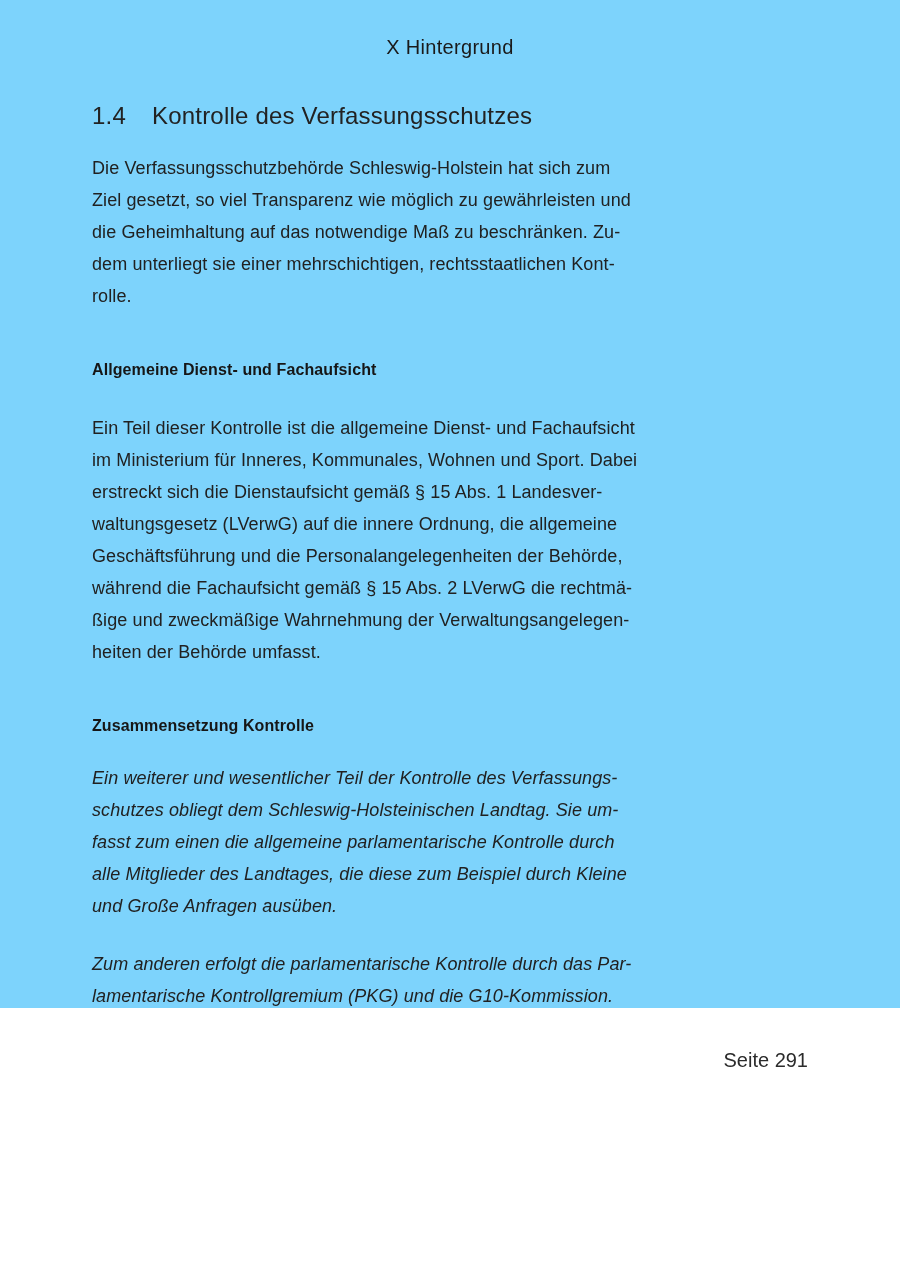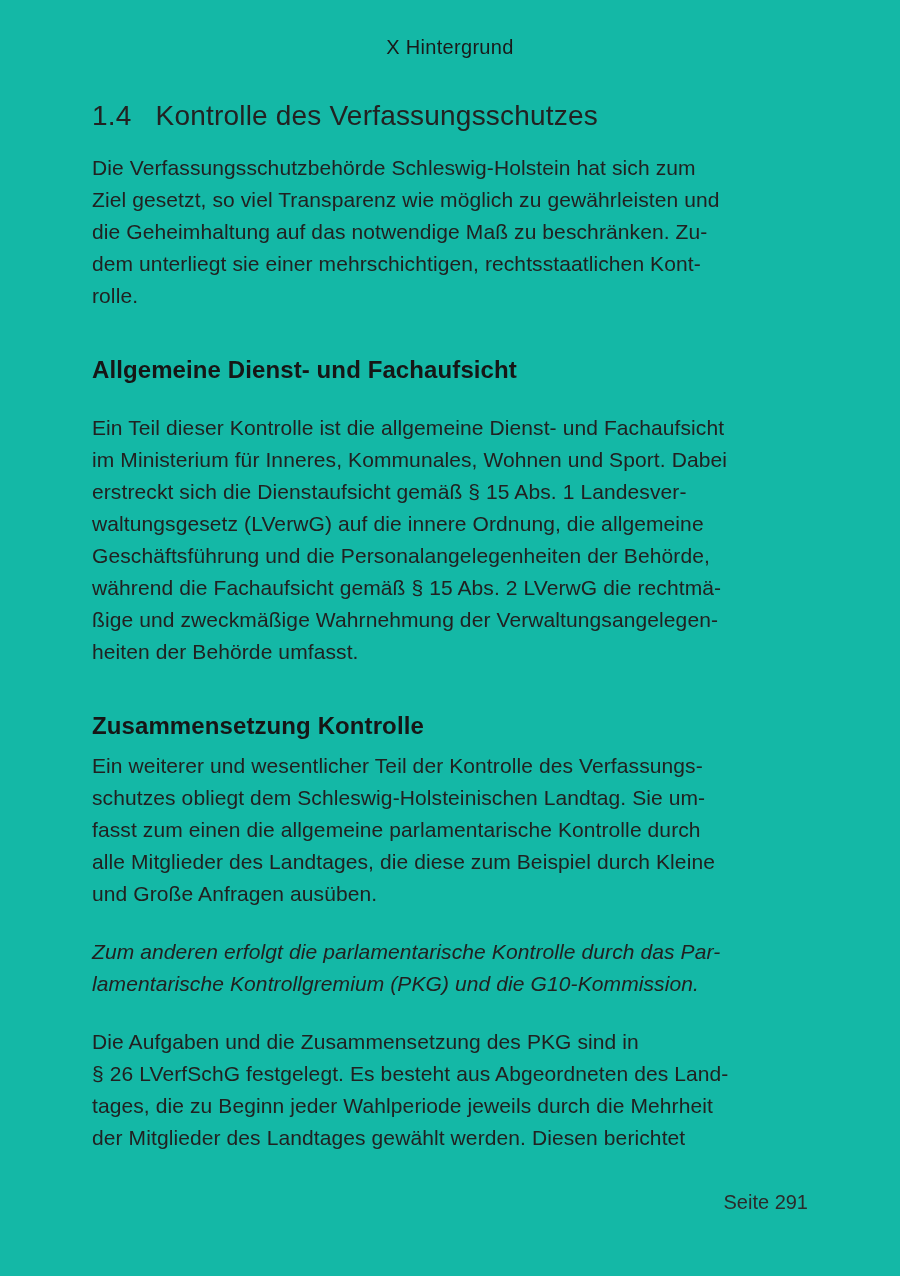"X Hintergrund" .page { background: #14b8a6 -> #7dd3fc; height: 1276px -> 1008px }
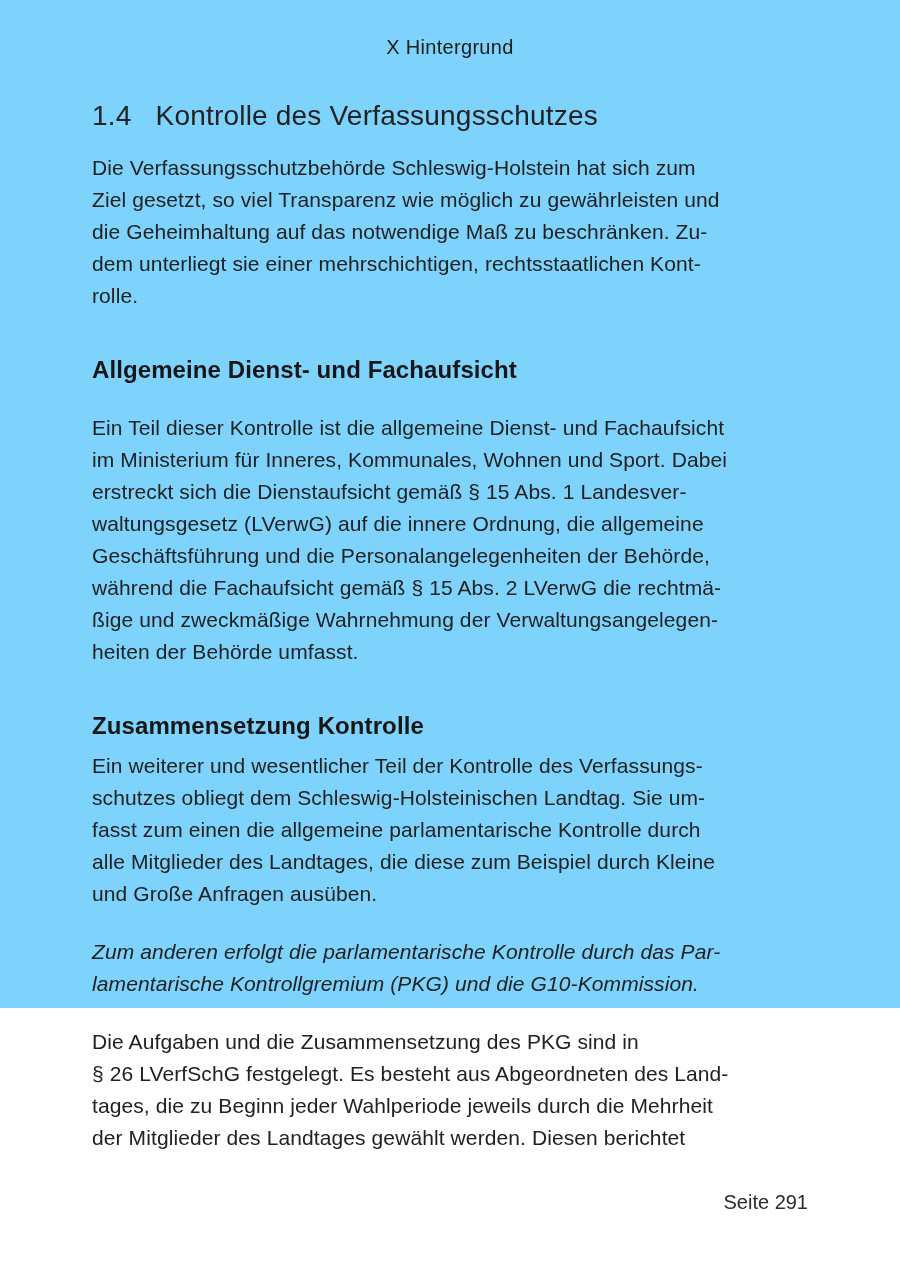"1.4 Kontrolle des Verfassungsschutzes" h1.section-heading { font-size: 28px -> 24px }
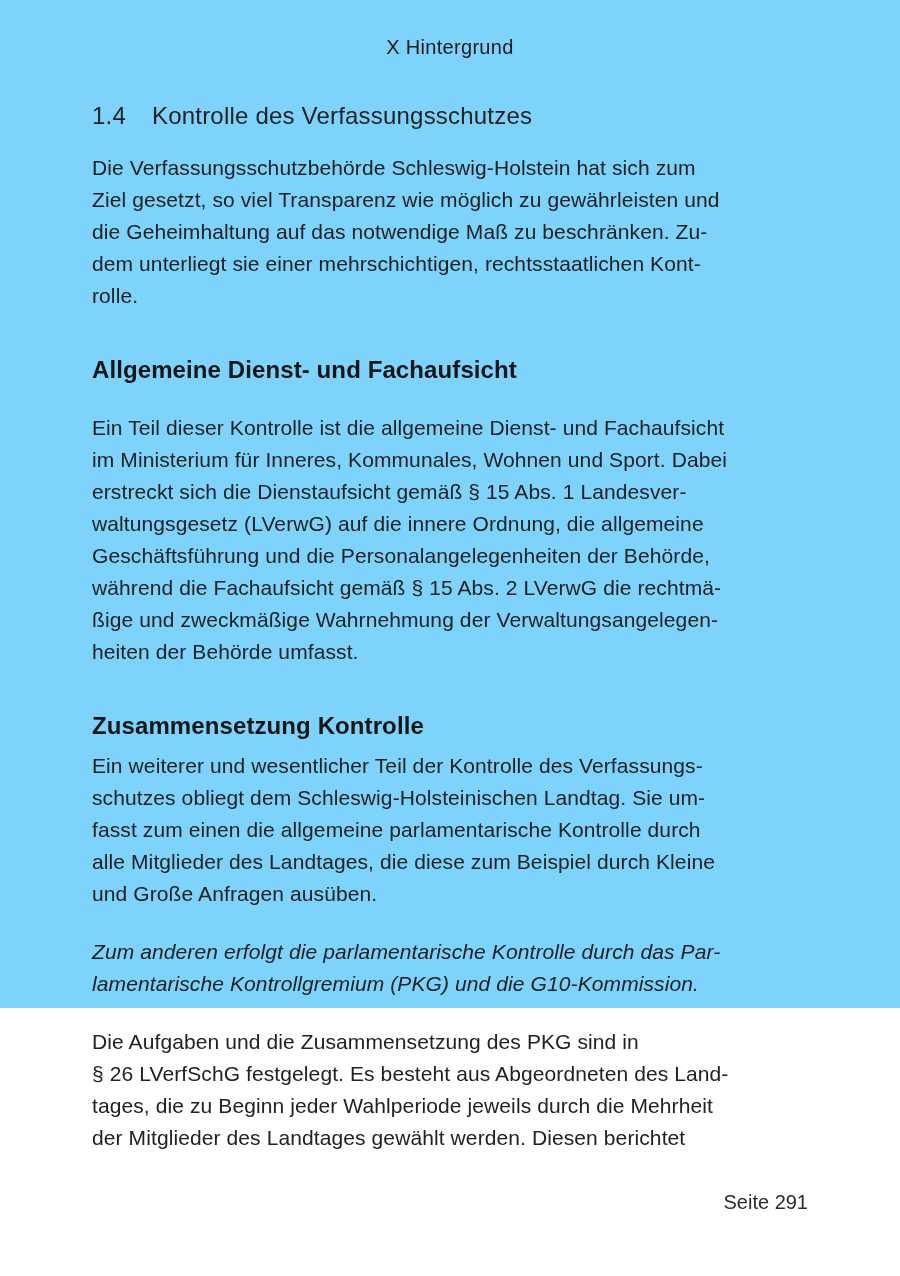"Die Verfassungsschutzbehörde" p.body { font-size: 21px -> 18px }
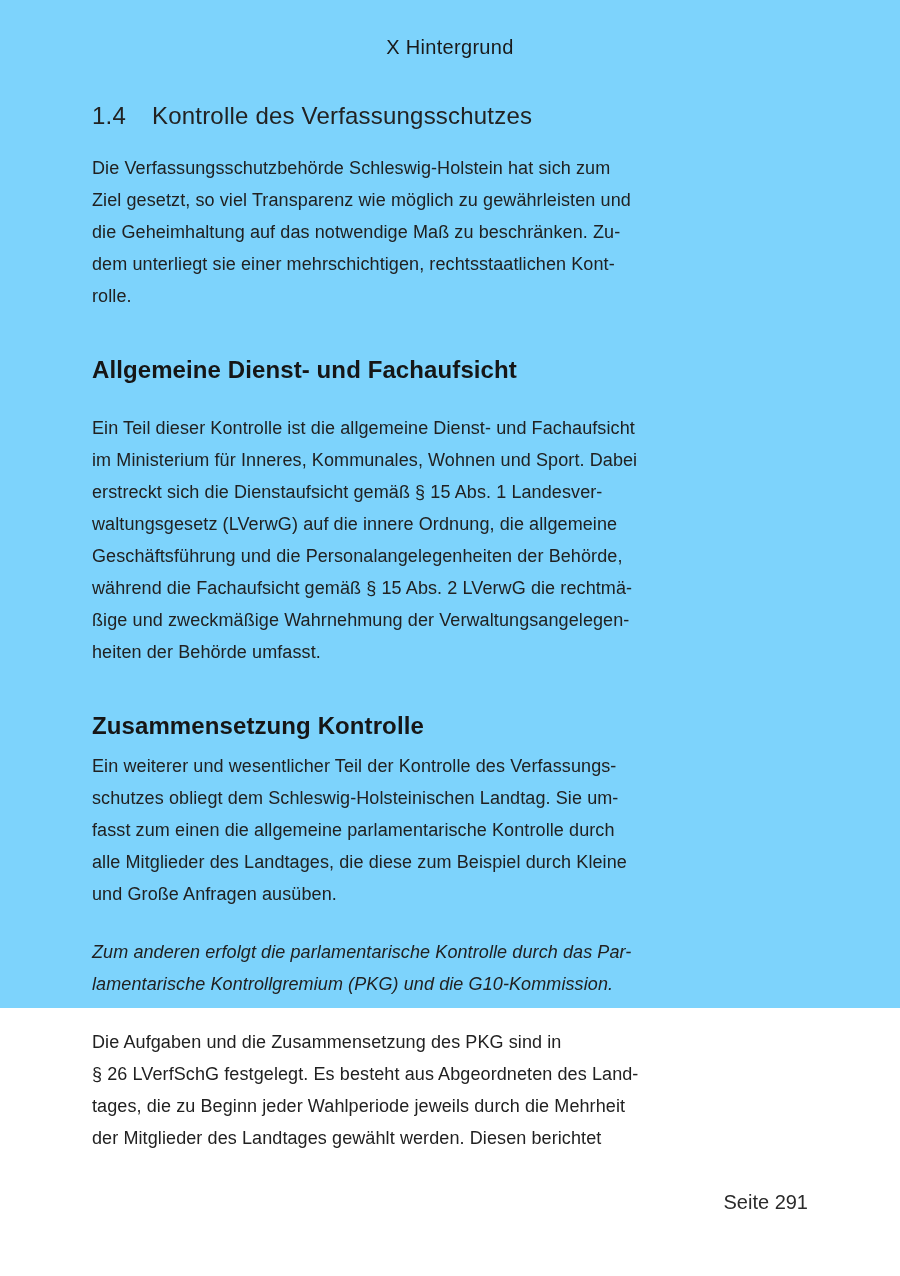"Allgemeine Dienst- und Fachaufsicht" h2.subheading { font-size: 24px -> 16px }
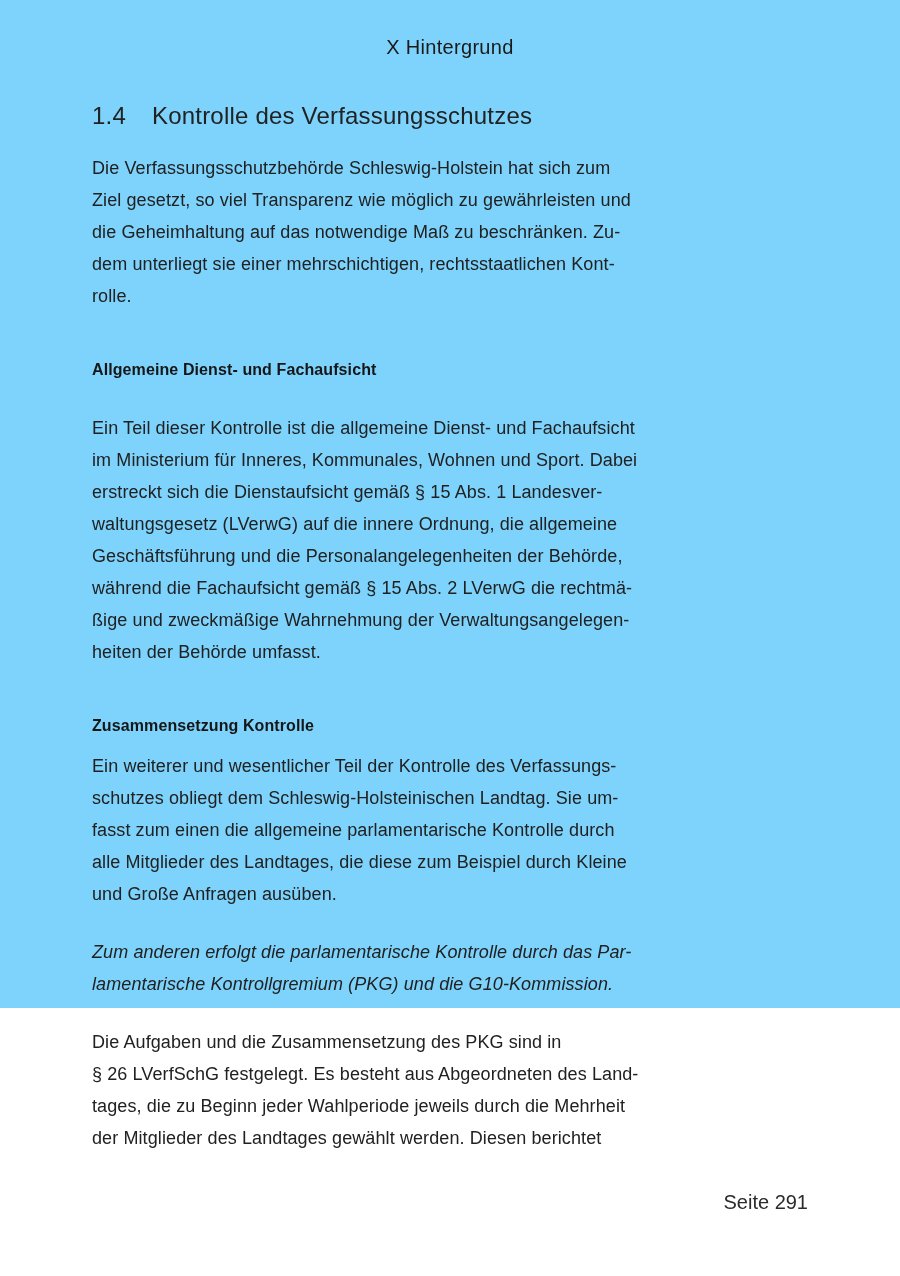"Ein weiterer und wesentlicher Teil" p.para-sub2a { font-style: none -> italic; margin-top: 8px -> 20px }
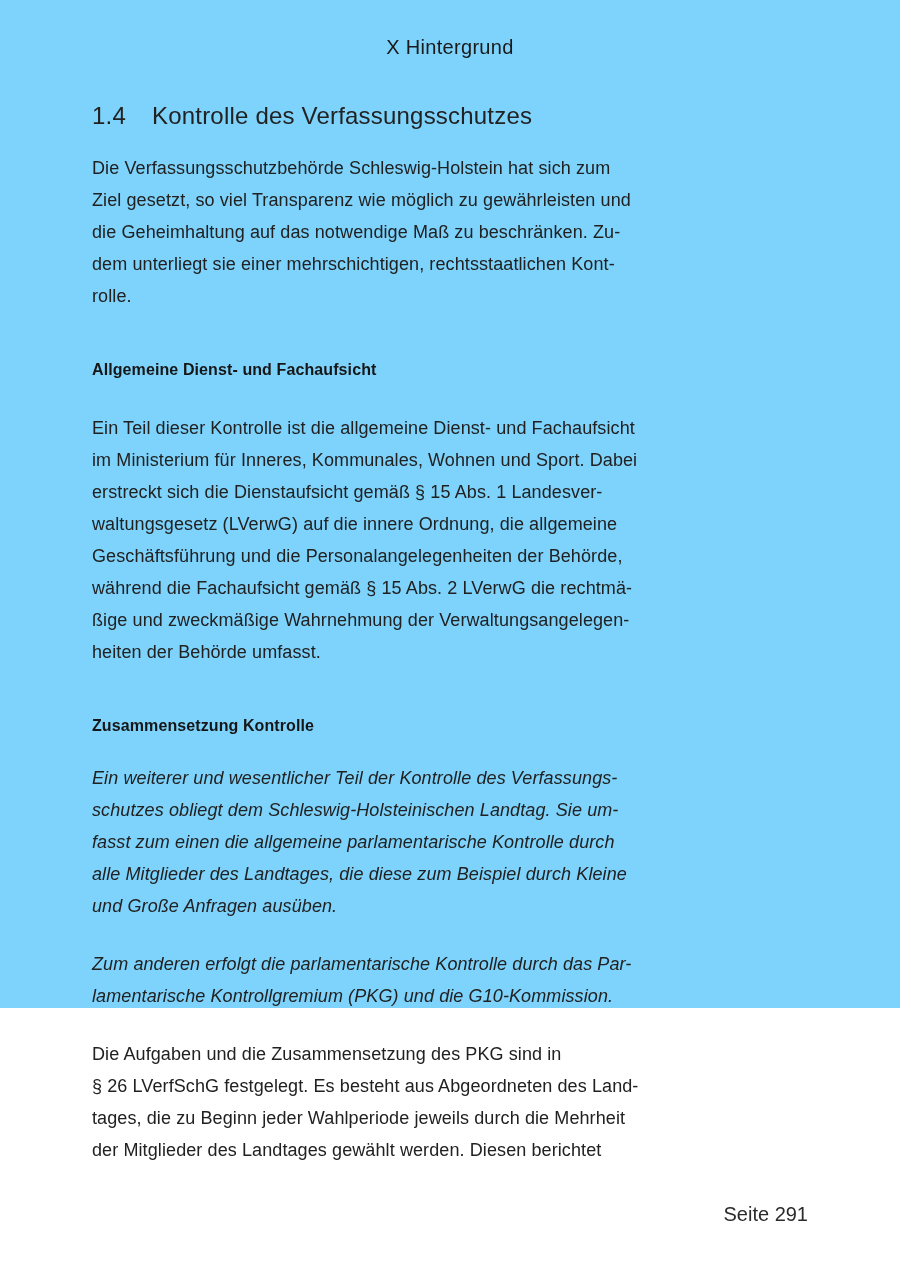"Die Aufgaben und die Zusammensetzung" p.body { html: <p>Die Aufgaben und die Zusammensetzung des PKG sind in § 26 LVerfSchG festgelegt. Es besteht aus Abgeordneten des Land- tages, die zu Beginn jeder Wahlperiode jeweils durch die Mehrheit der Mitglieder des Landtages gewählt werden. Diesen berichtet</p> -> none }
